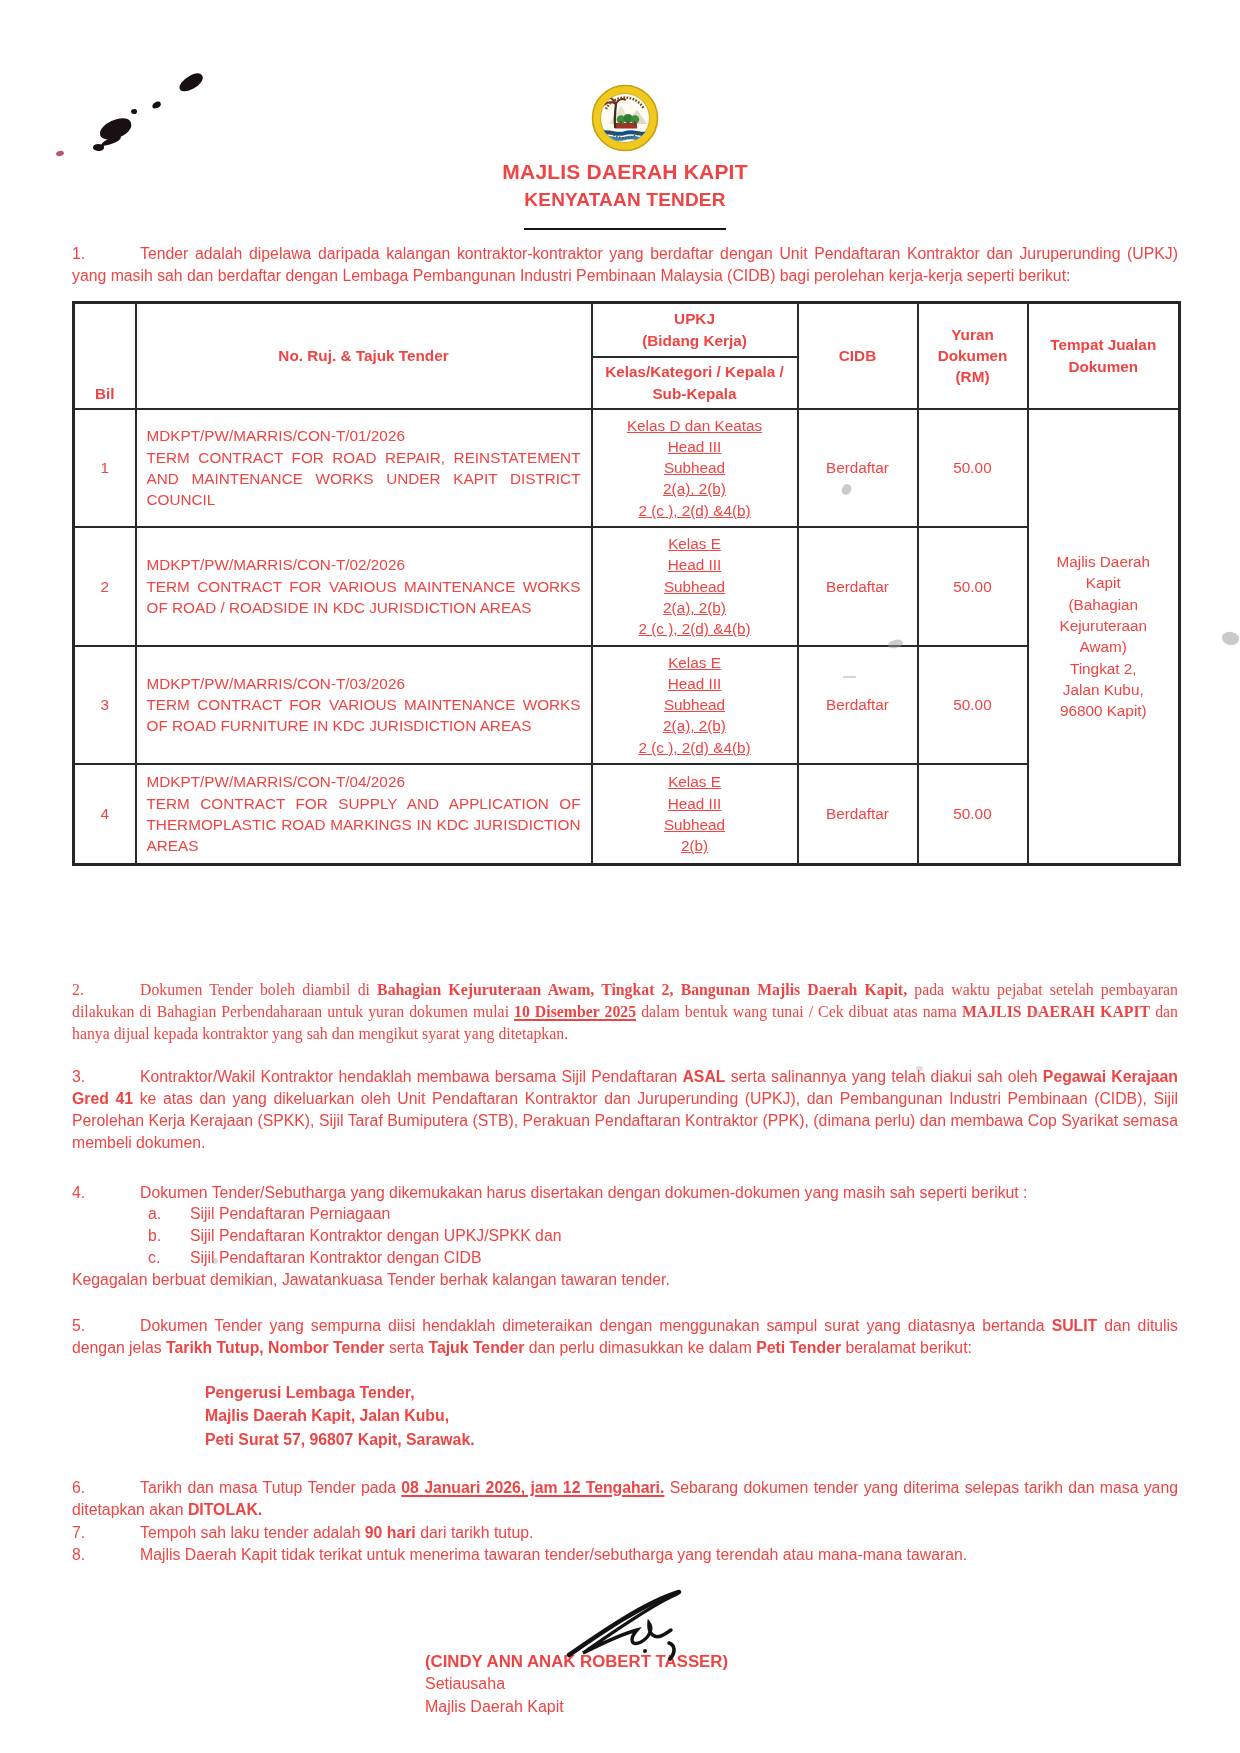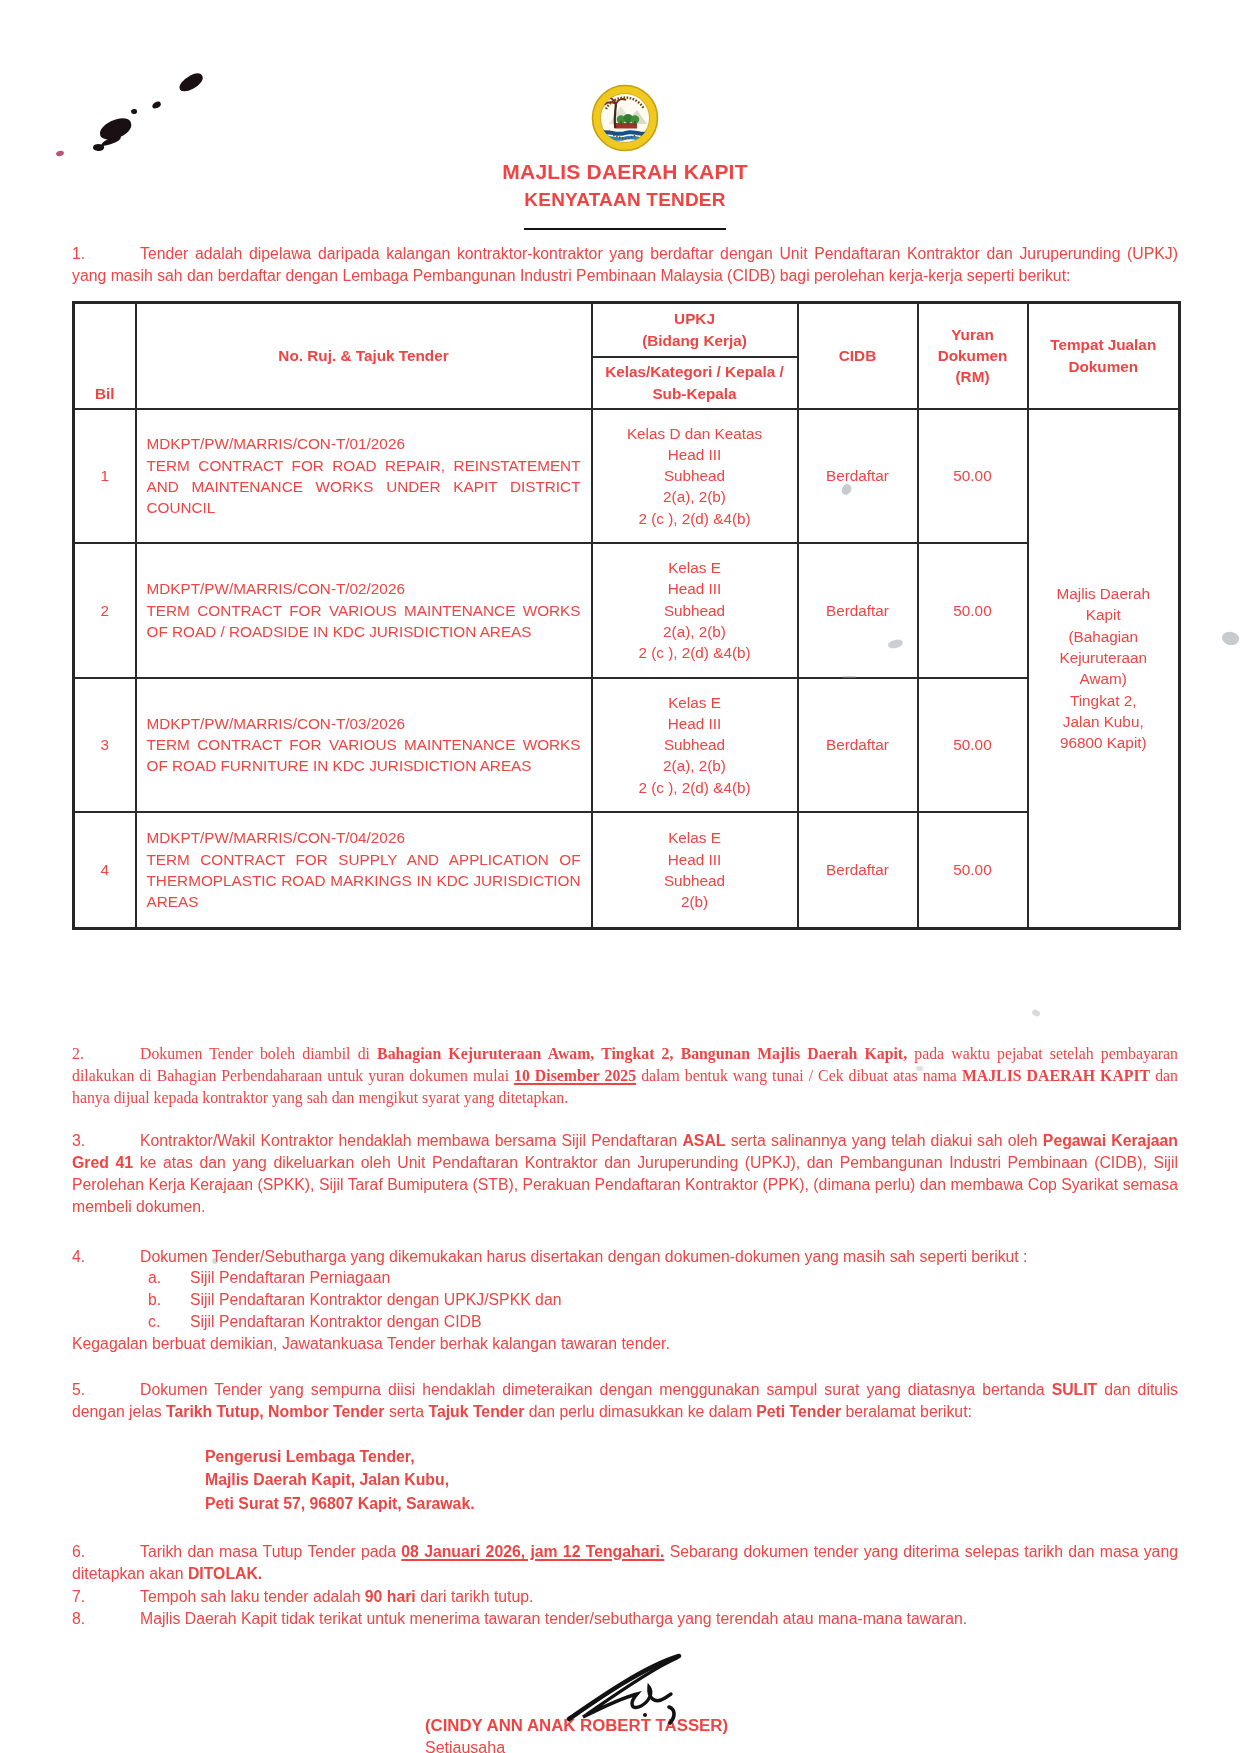"Kelas D dan Keatas" td.c-upkj { padding: 13px 4px -> 5px 4px; text-decoration: none -> underline }
